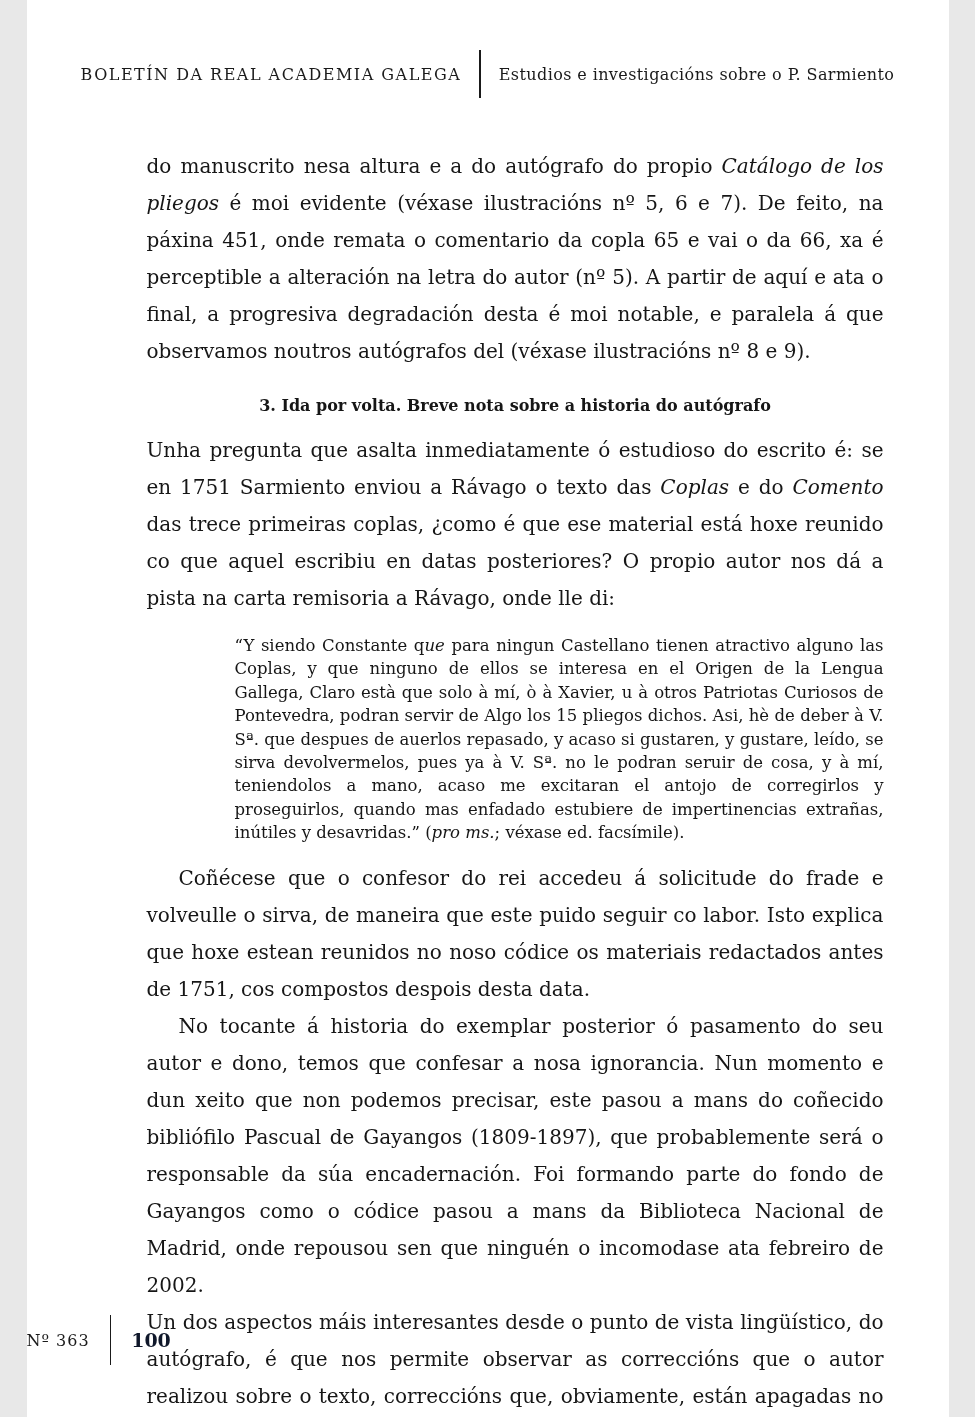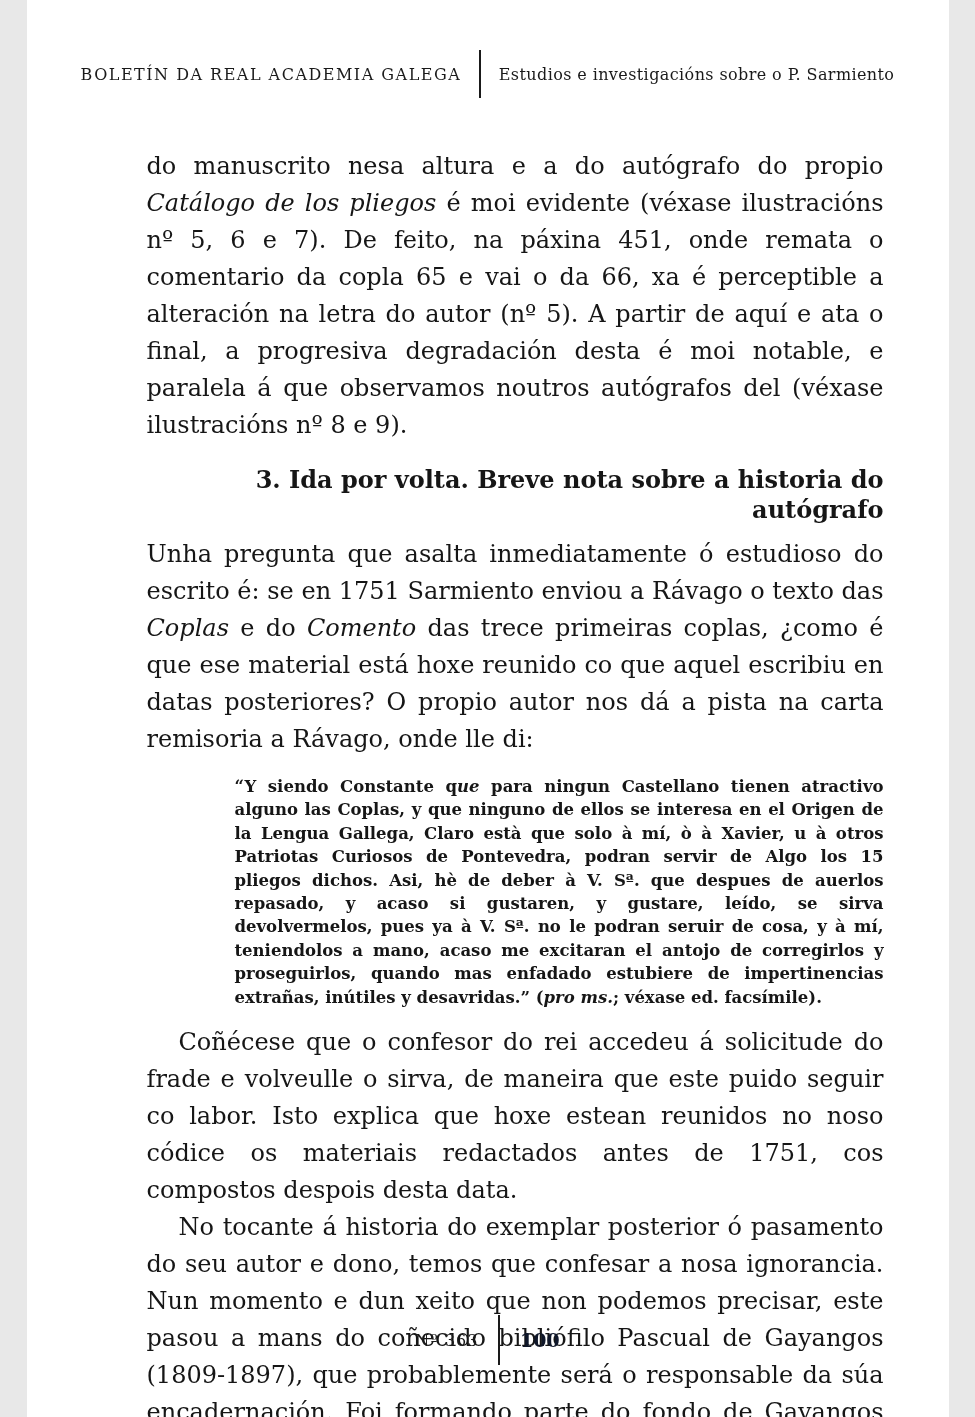"do manuscrito nesa altura e" .body-col p { font-size: 24px -> 20px }
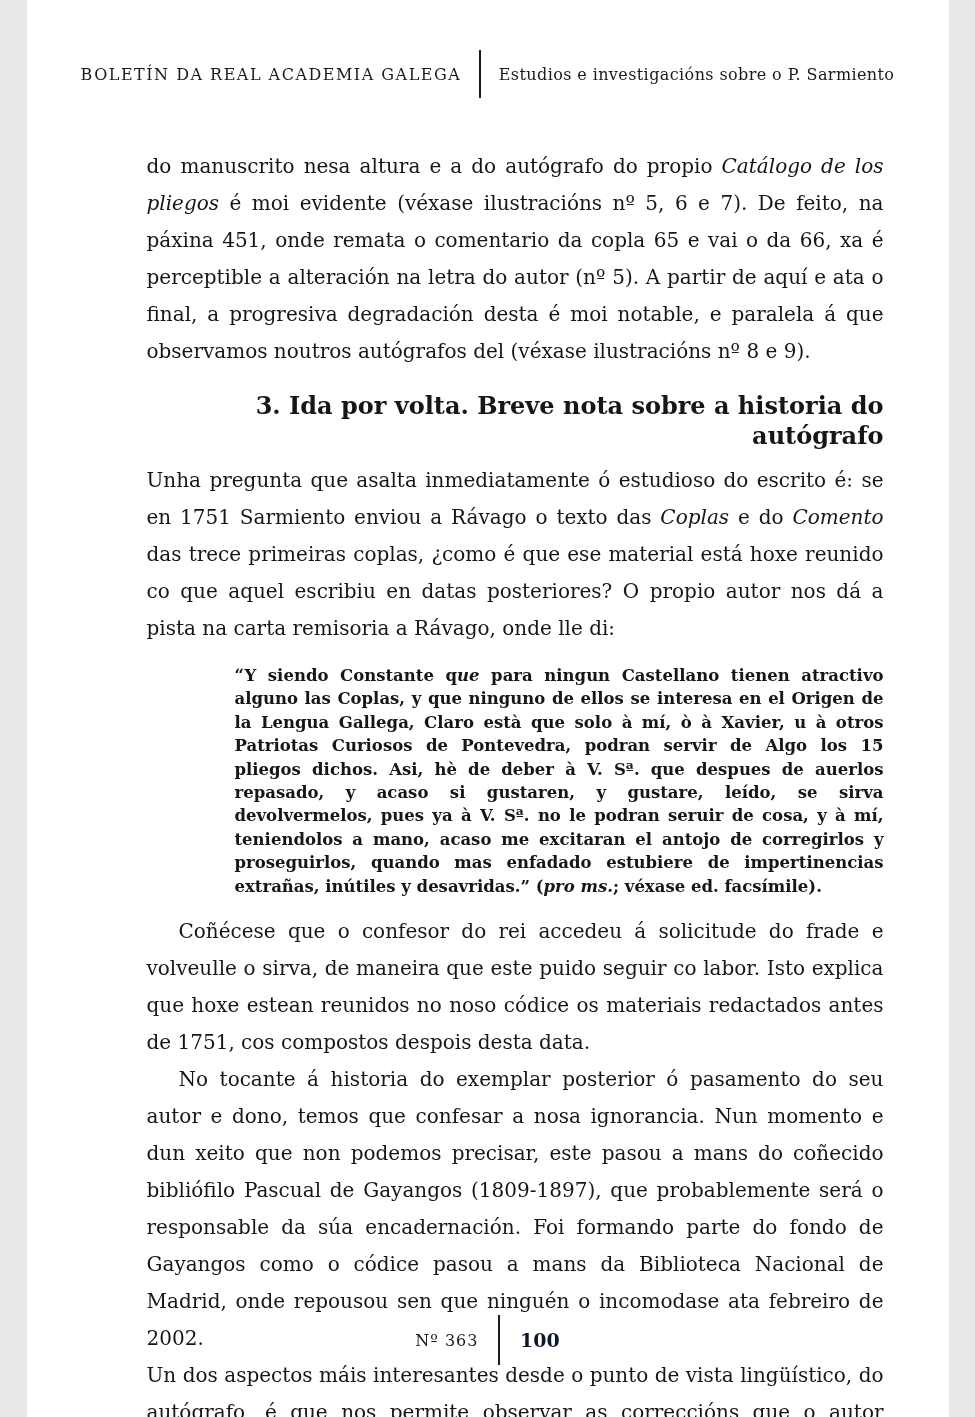"3. Ida por volta. Breve" h2.section-heading { font-size: 24px -> 16px; text-align: right -> center }
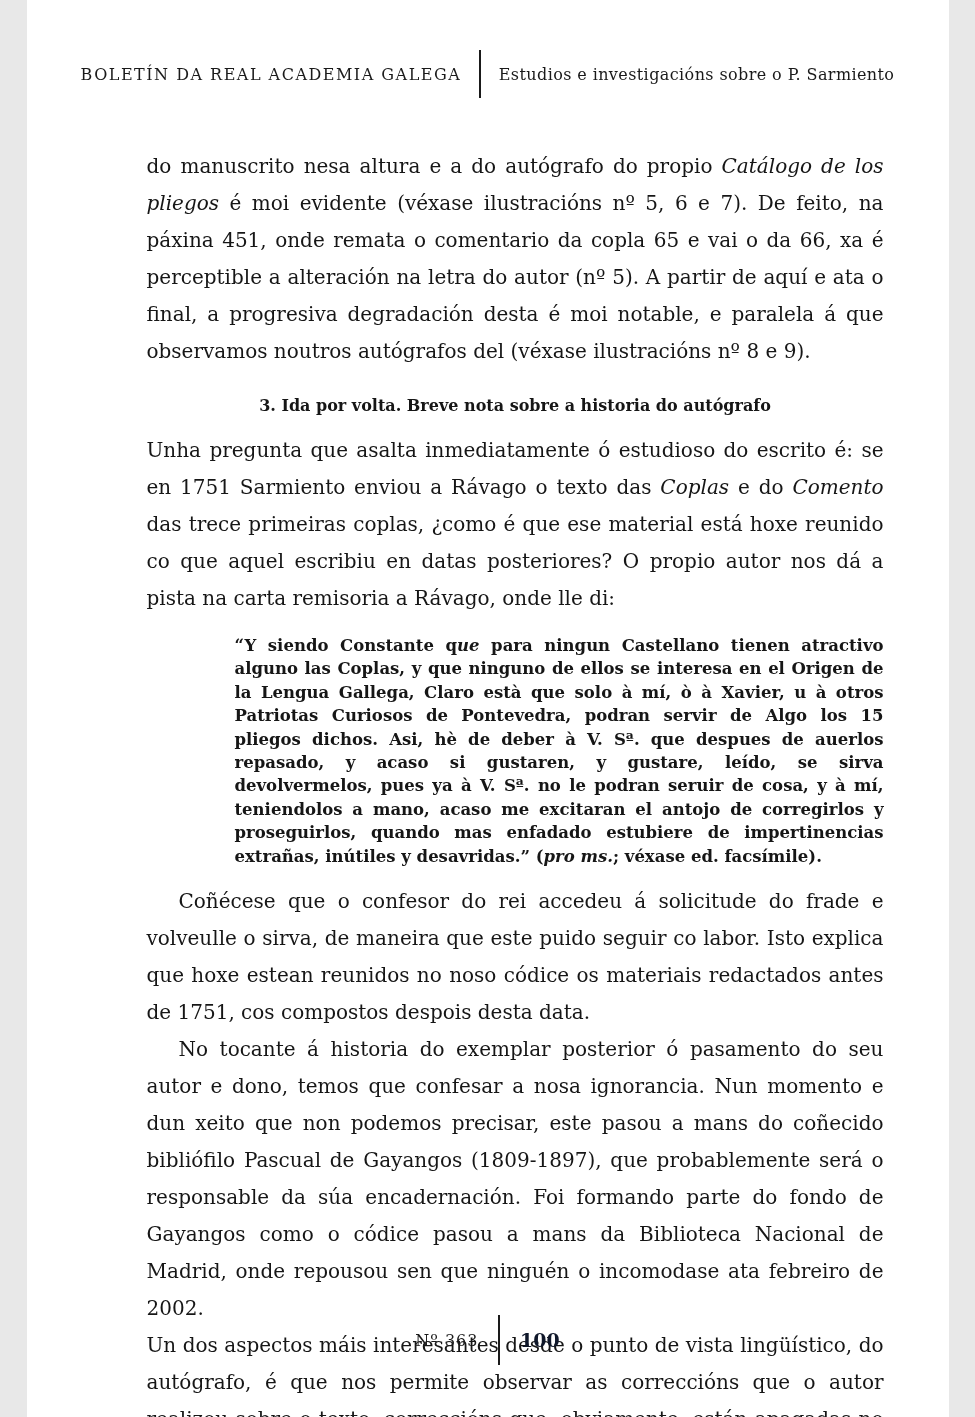"“Y siendo Constante que para" .block-quote { font-weight: bold -> none }
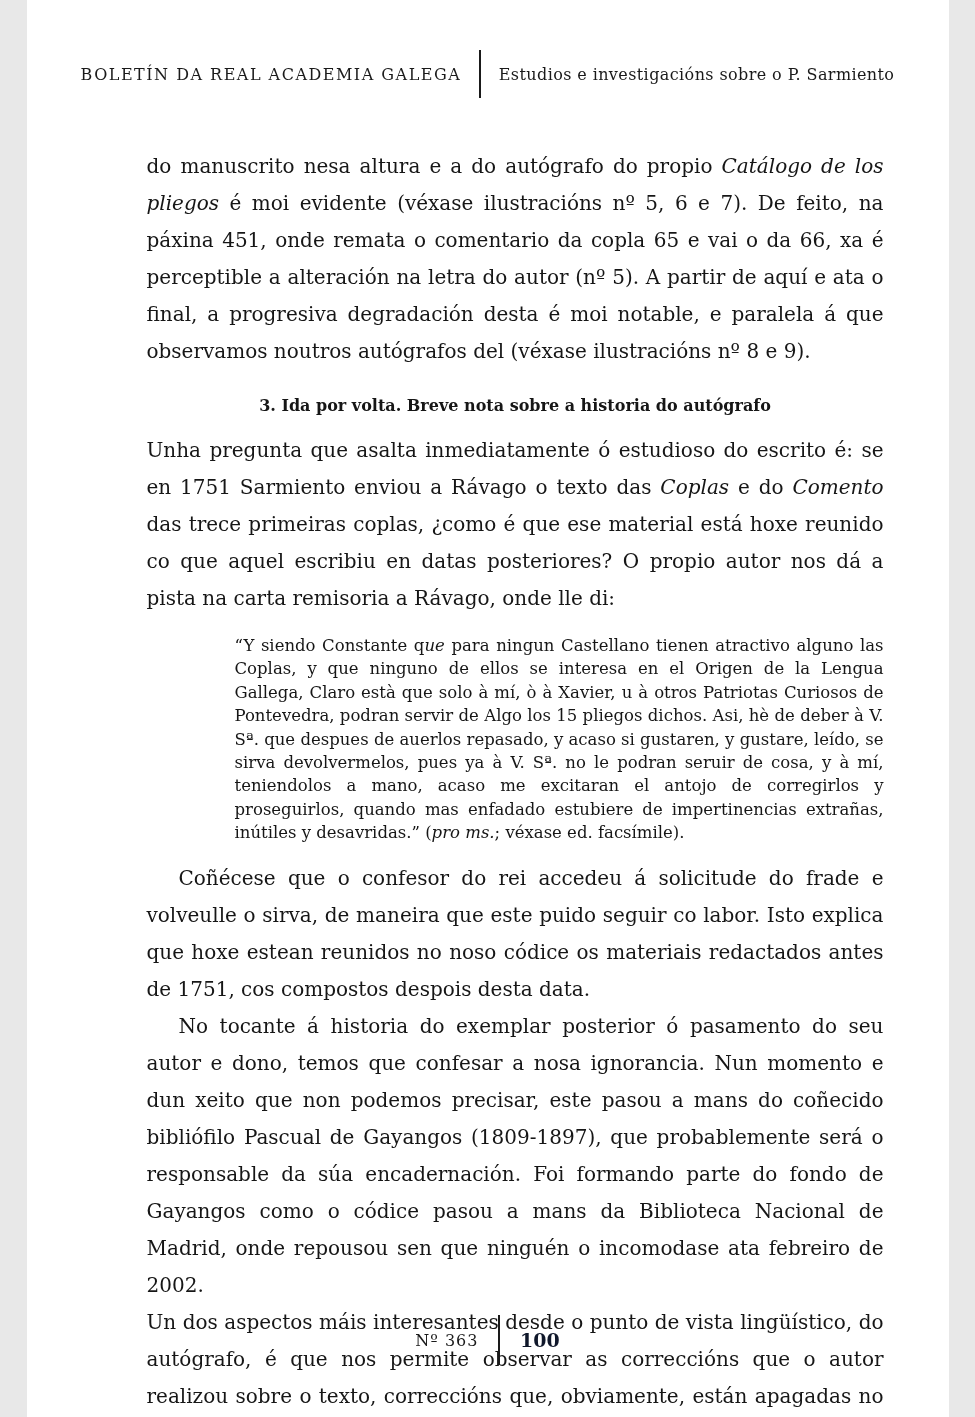"Nº 363" .page-footer { justify-content: center -> none }
